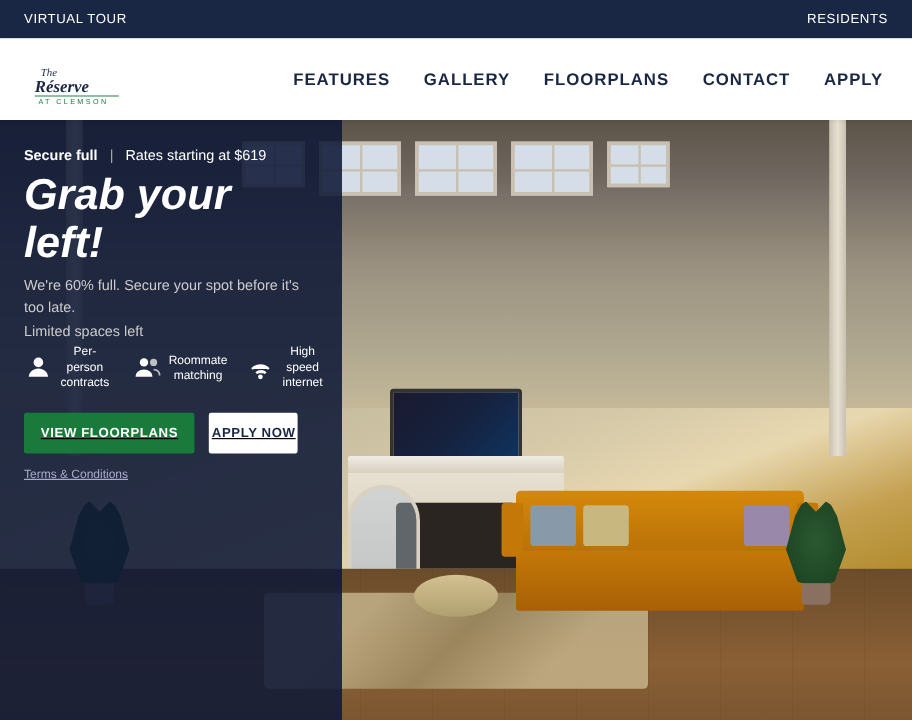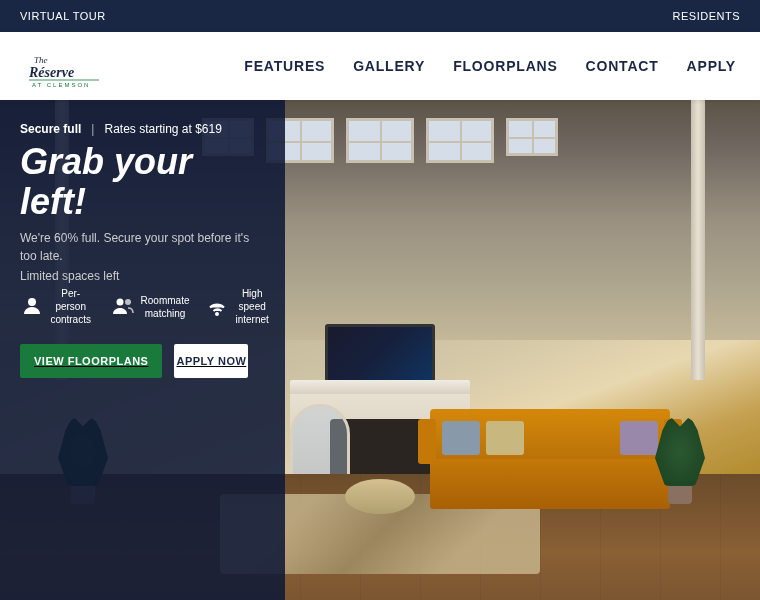"Terms & Conditions" a.terms-link { html: none -> <a>Terms &amp; Conditions</a> }
